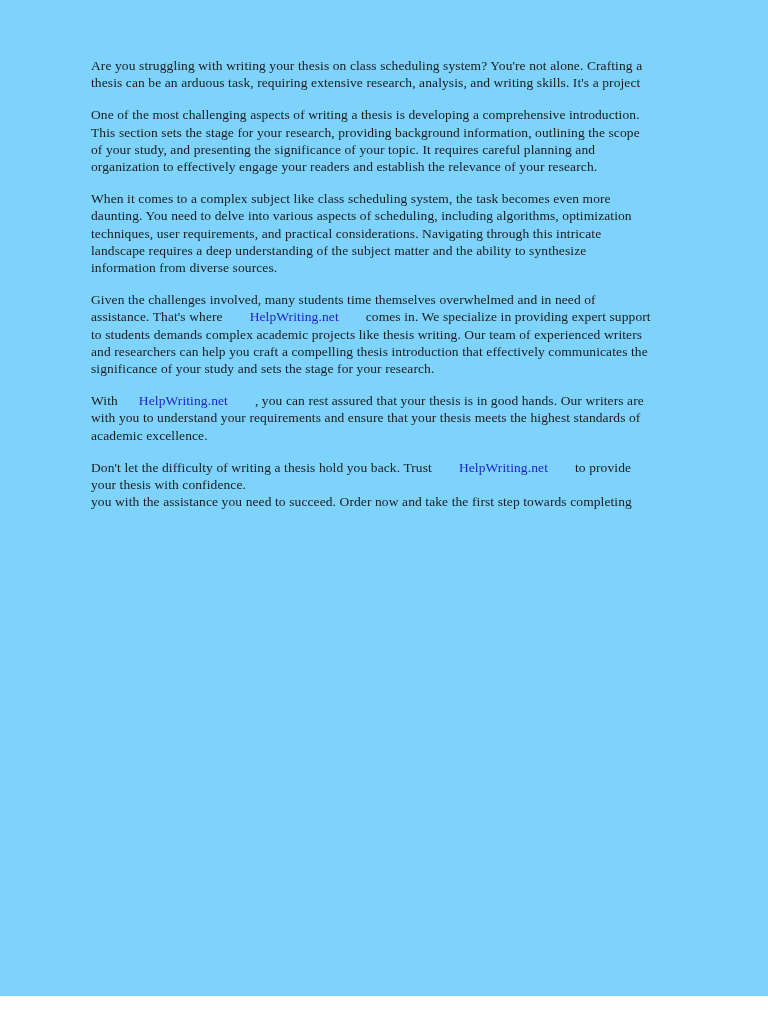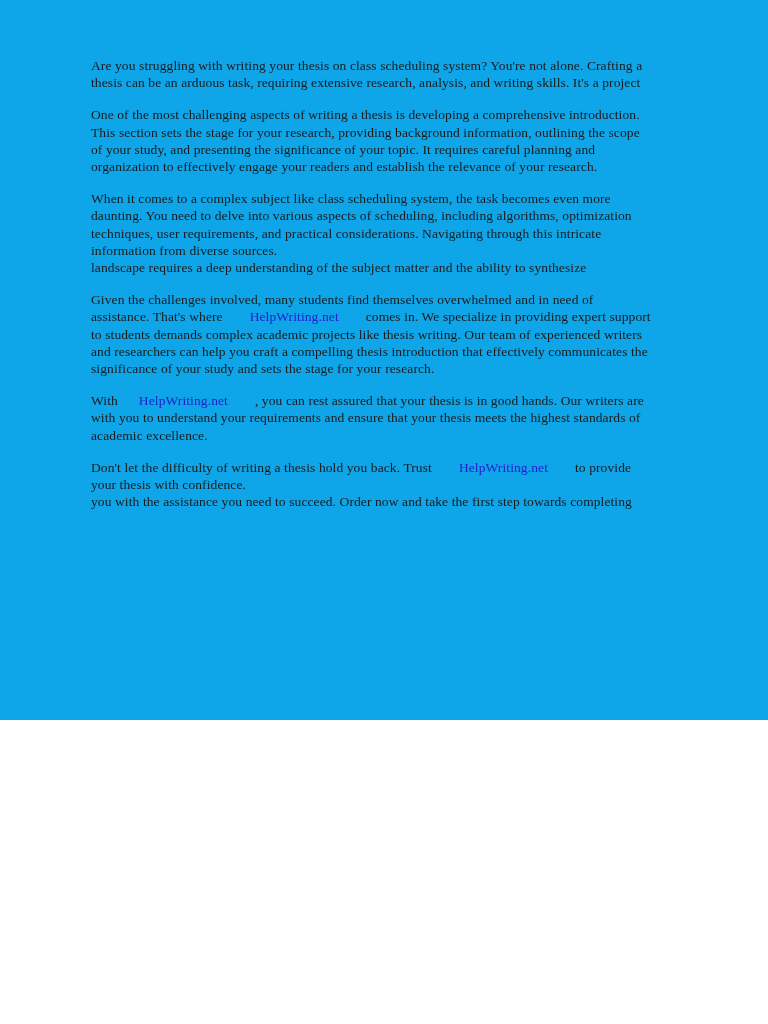"Are you struggling with writing" .page { background: #0ea5e9 -> #7dd3fc; height: 720px -> 996px }
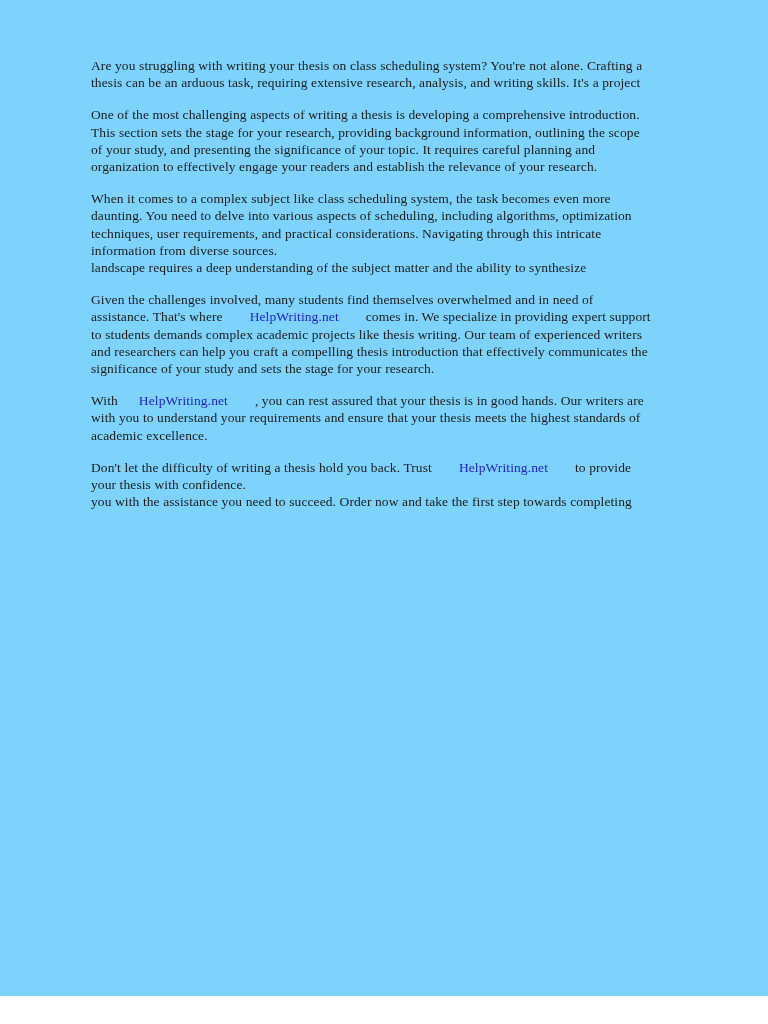"information from diverse sources." span.line { order: before "landscape requires a deep understanding" -> after "landscape requires a deep understanding" }
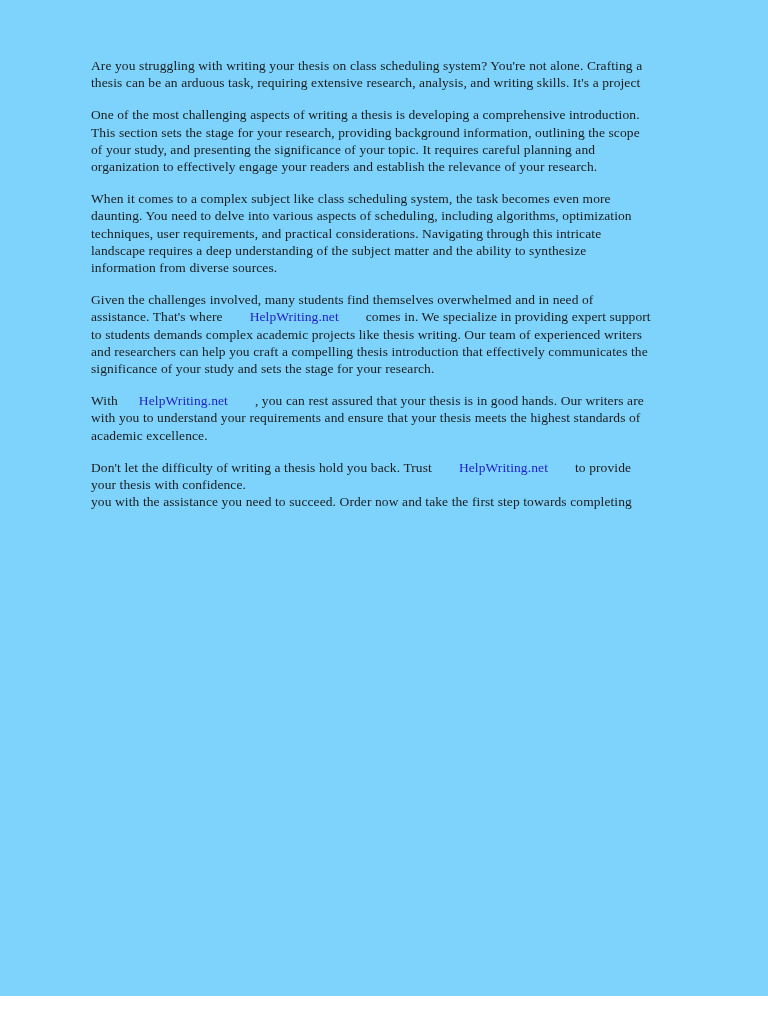"Given the challenges involved, many" span { text: find -> time }
